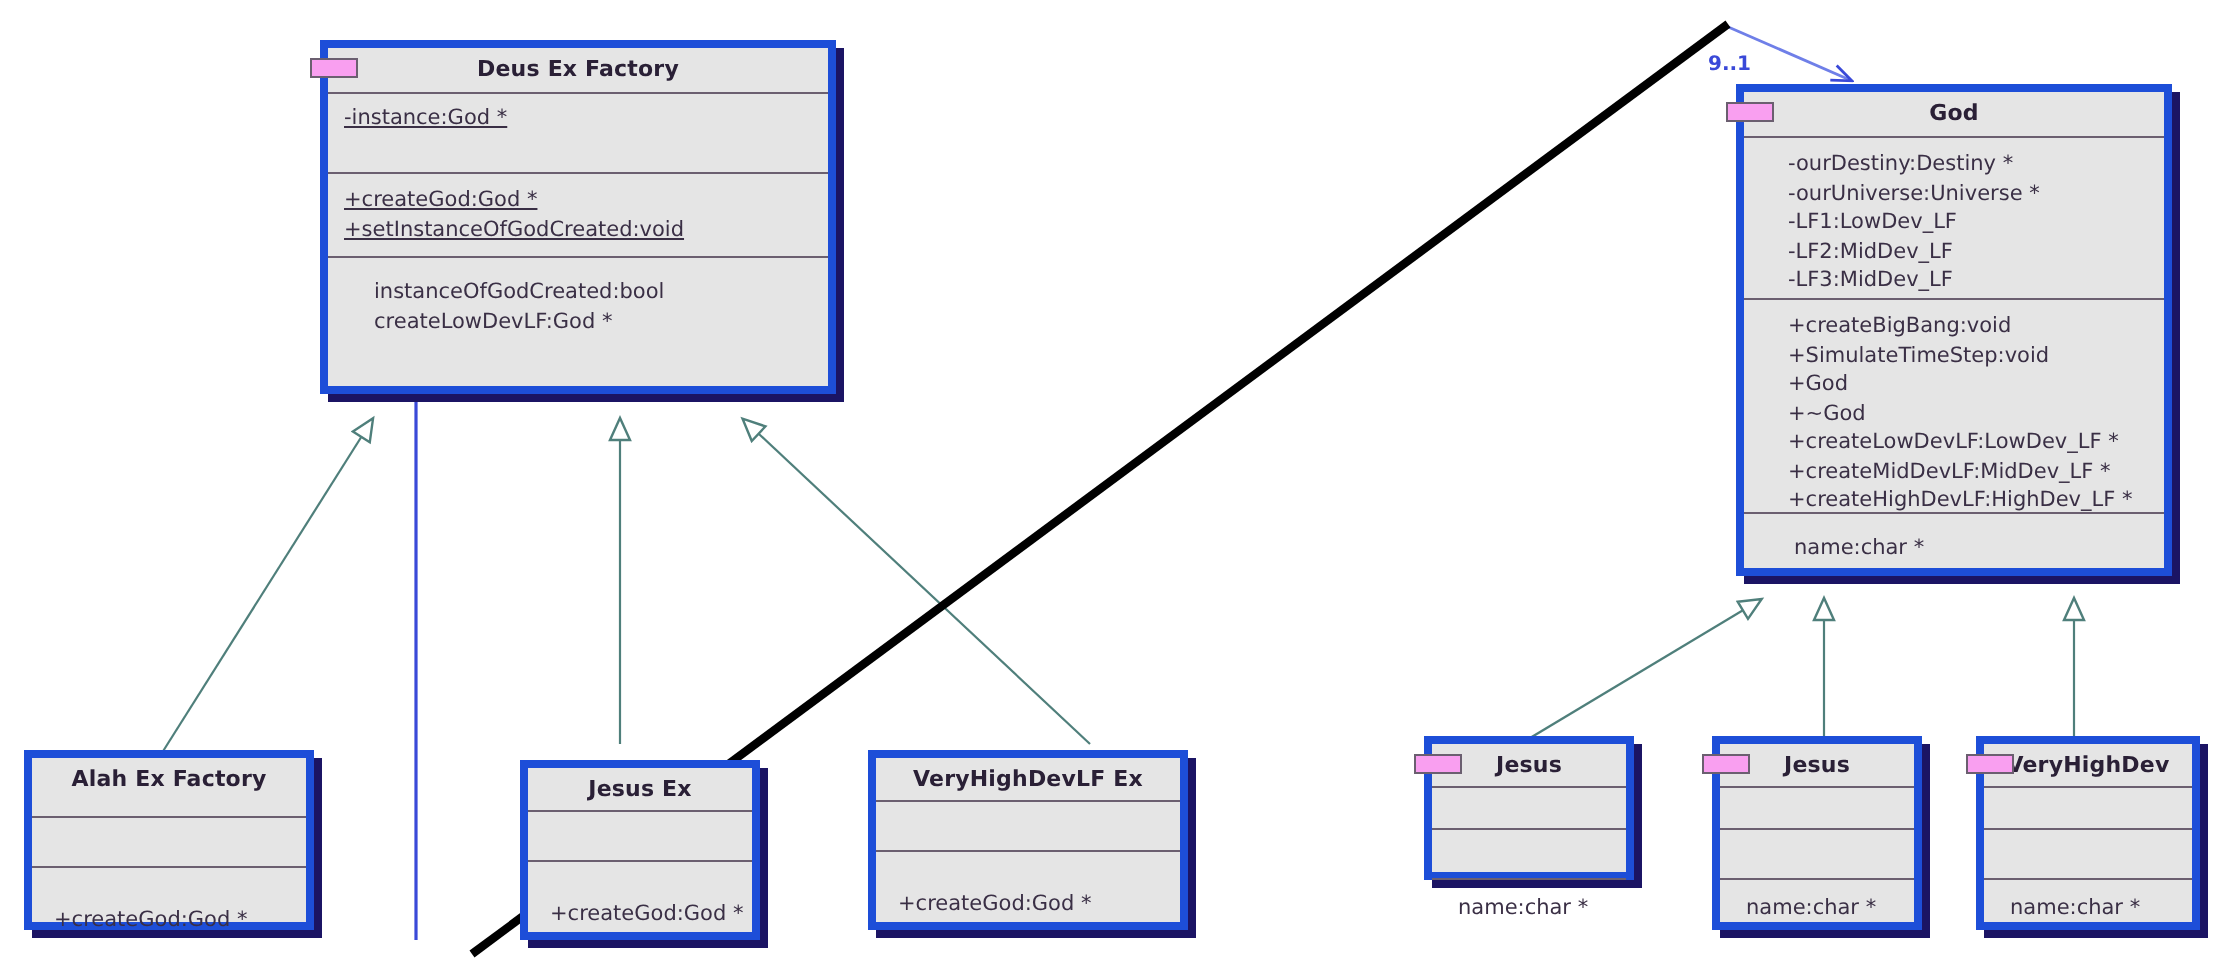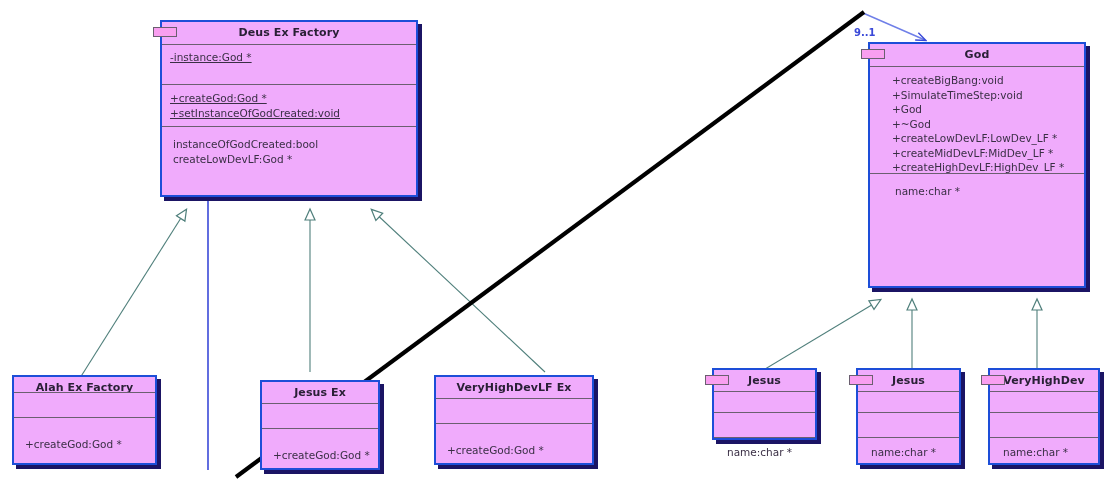"Deus Ex Factory" .uml { background: #f0abfc -> #e5e5e5; border: 2px solid #1d4ed8 -> 4px solid #1d4ed8 }
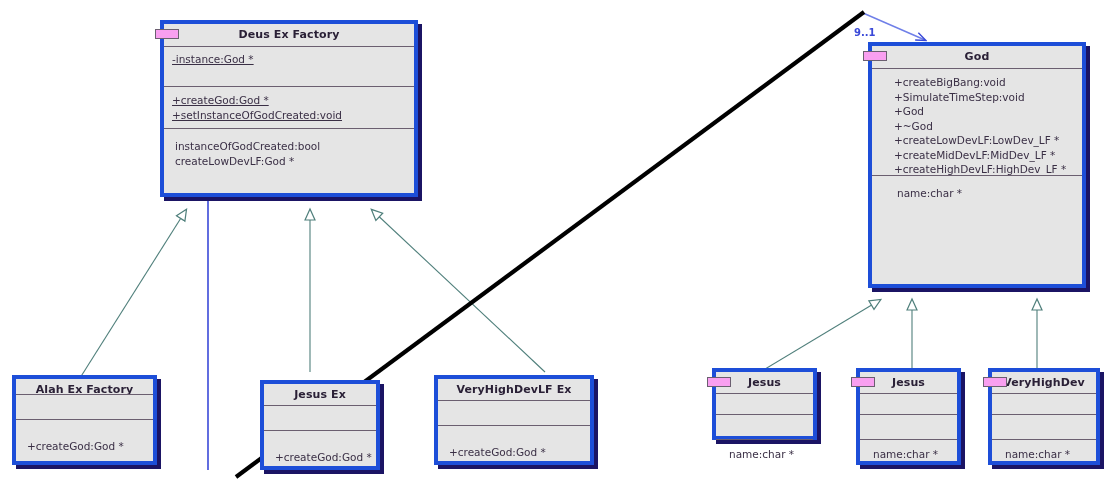"-ourDestiny:Destiny *" div.cmp { html: none -> <div> <div>-ourDestiny:Destiny *</div> <div>-ourUniverse:Universe *</div> <div>-LF1:LowDev_LF</div> <div>-LF2:MidDev_LF</div> <div>-LF3:MidDev_LF</div> </div> }
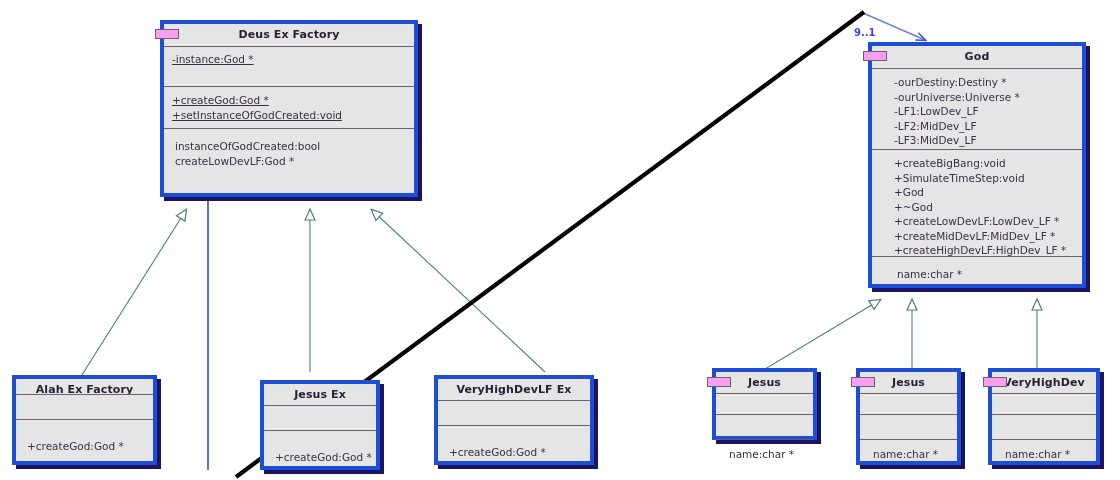"instanceOfGodCreated:bool" div.cmp { padding-left: 11px -> 23px }
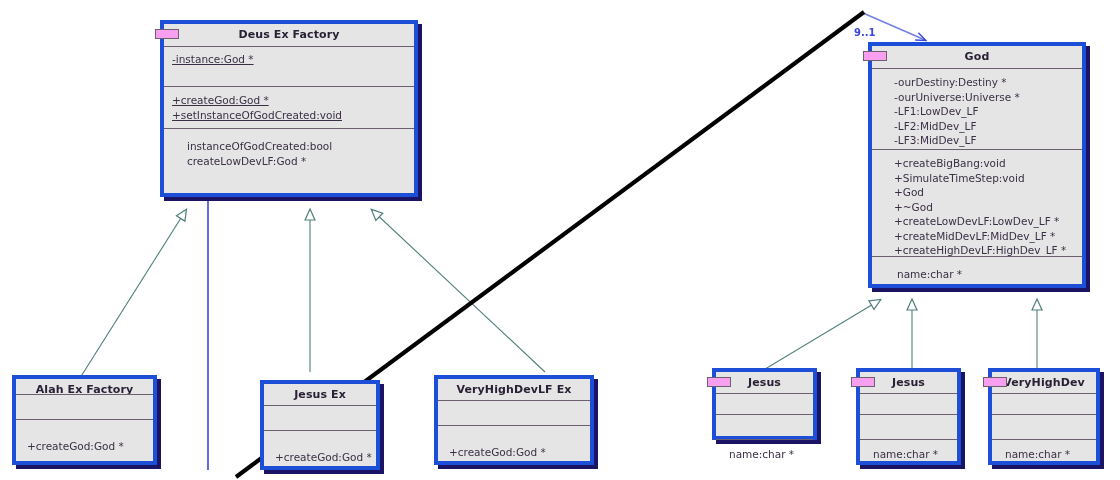"Alah Ex Factory" div.cmp { height: 16px -> 30px }
